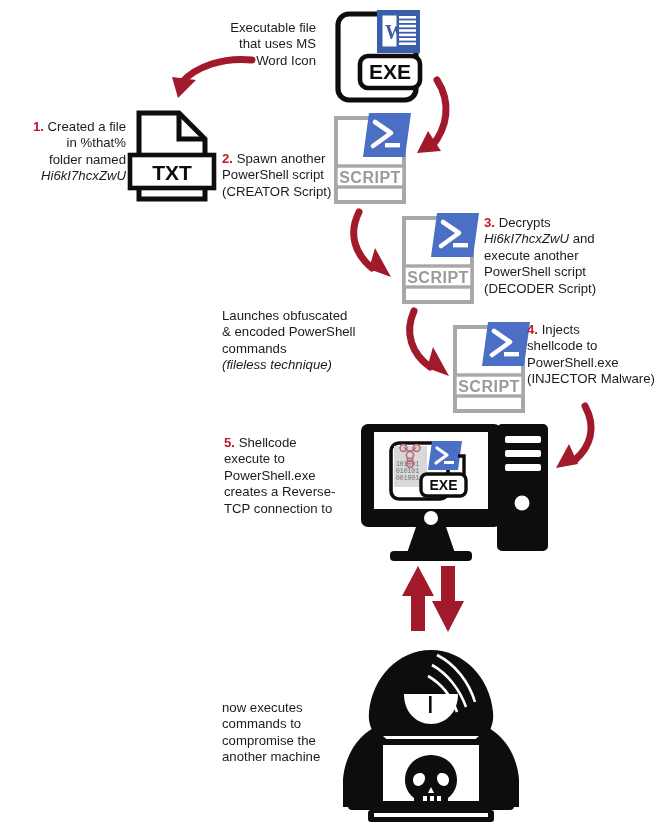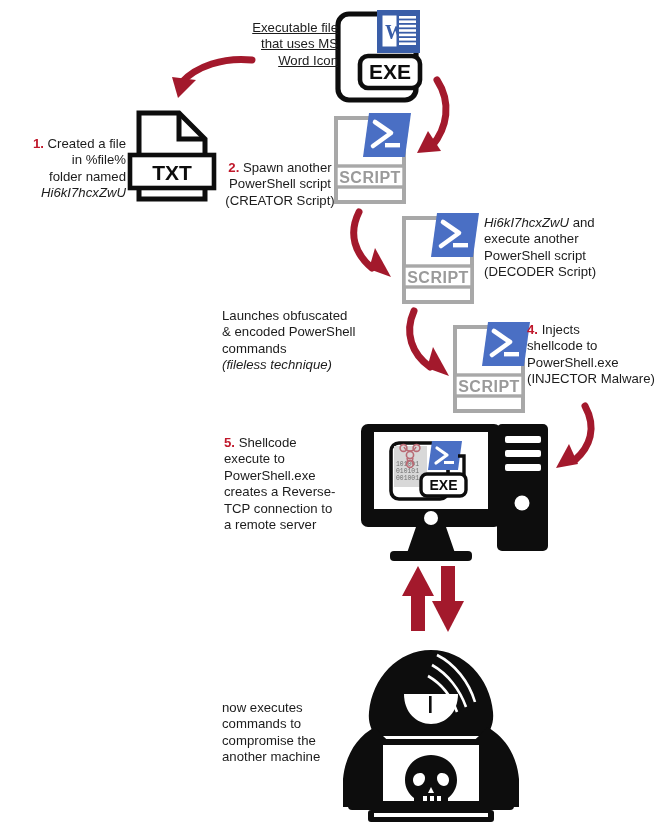"Executable file" div.txt { left: 243px -> 221px; text-decoration: underline -> none }
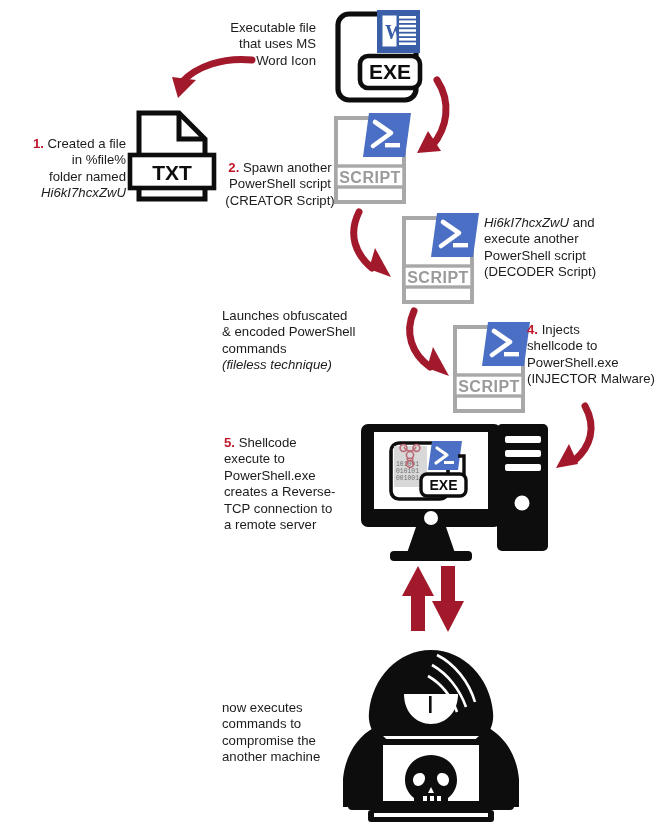"1. Created a file" div.txt { top: 136px -> 119px }
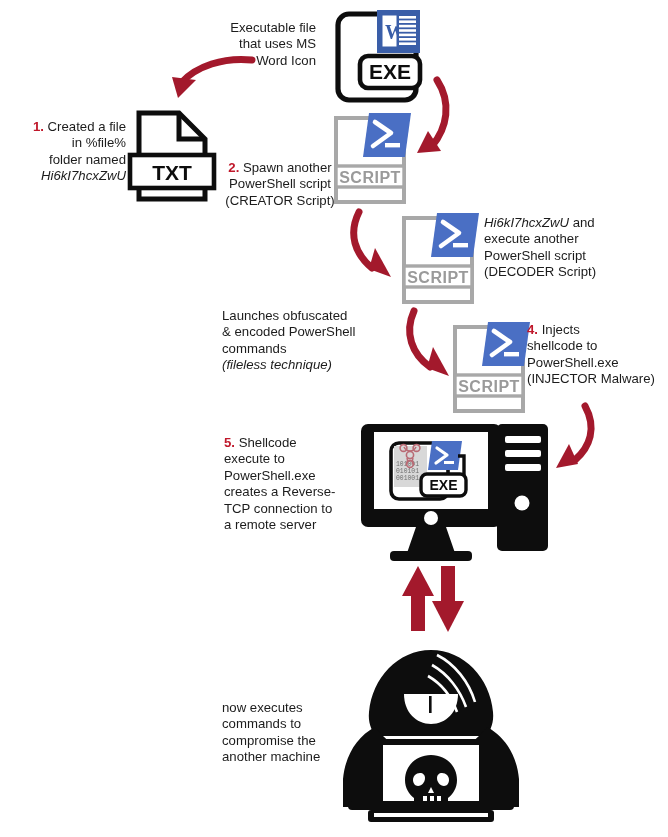"in %file%" div { text: %file% -> %that% }
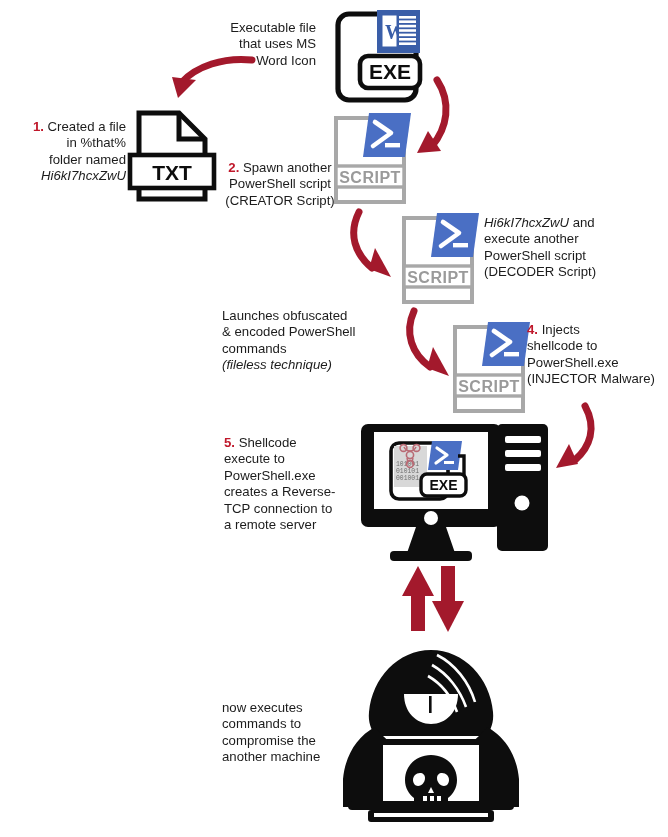"2. Spawn another" div.txt { text-align: center -> none; top: 160px -> 151px }
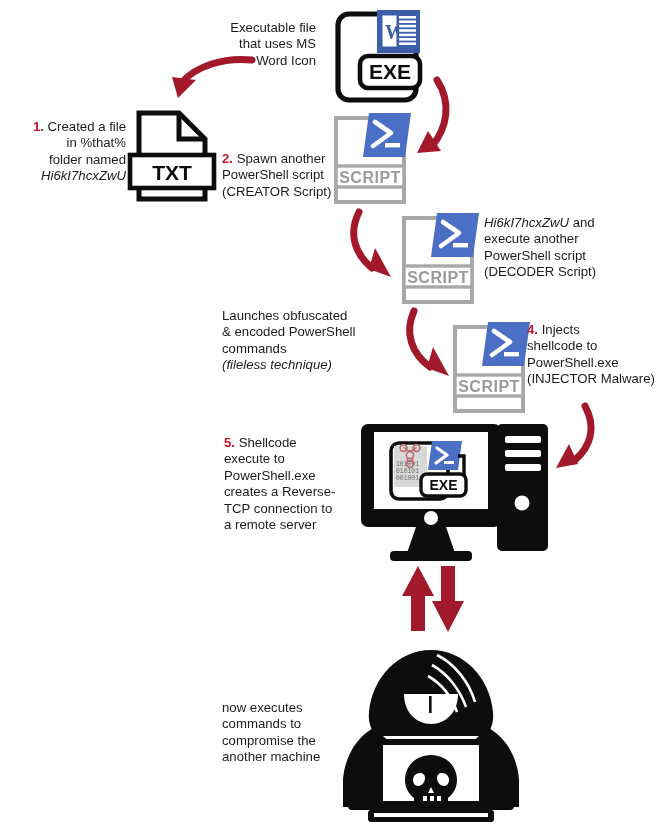"3. Decrypts" div { html: none -> <div><span>3.</span> <span>Decrypts</span></div> }
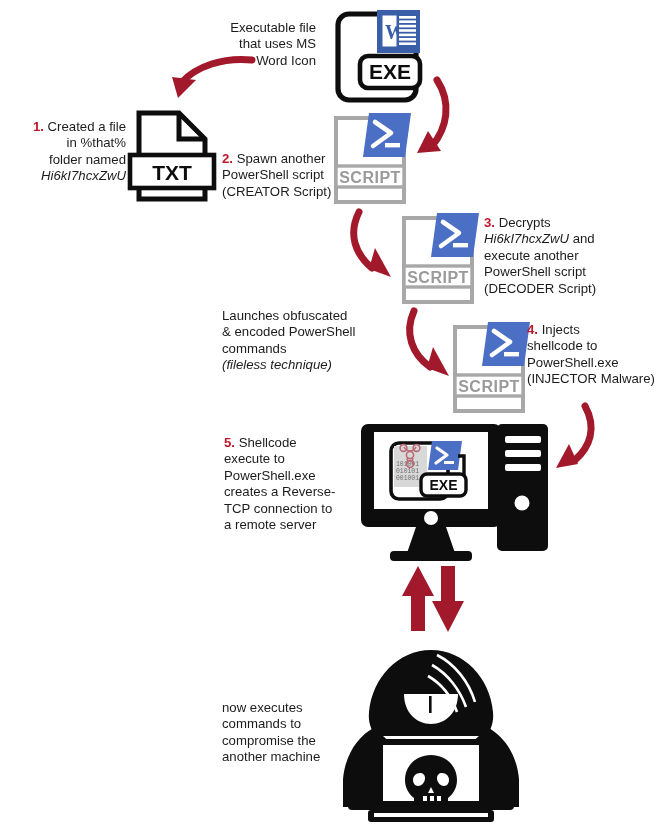"a remote server" div { html: <div>a remote server</div> -> none }
